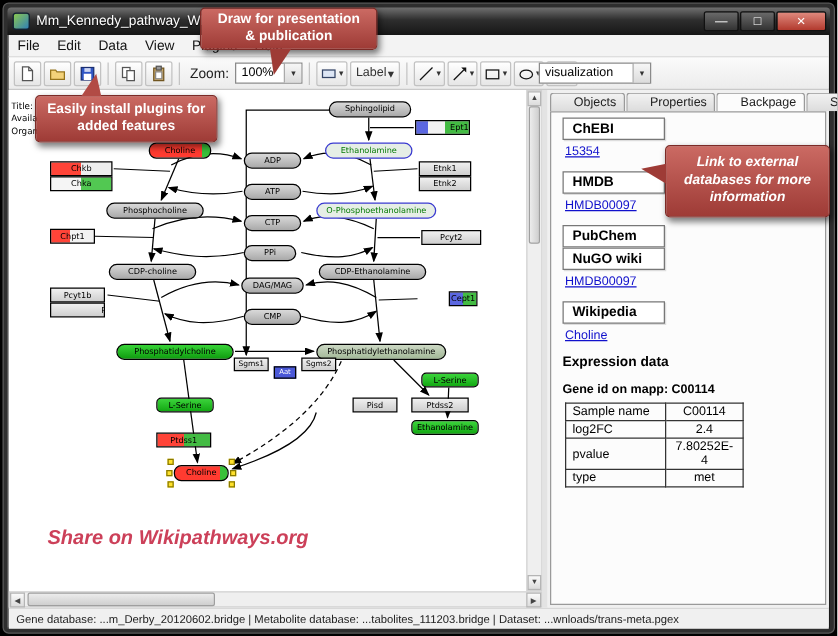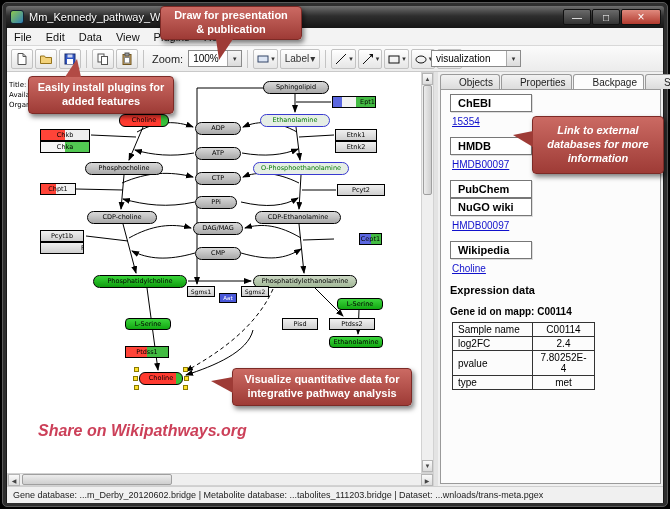"Visualize quantitative data for" div.callout { html: <div>Visualize quantitative data for integrative pathway analysis</div> -> none }
